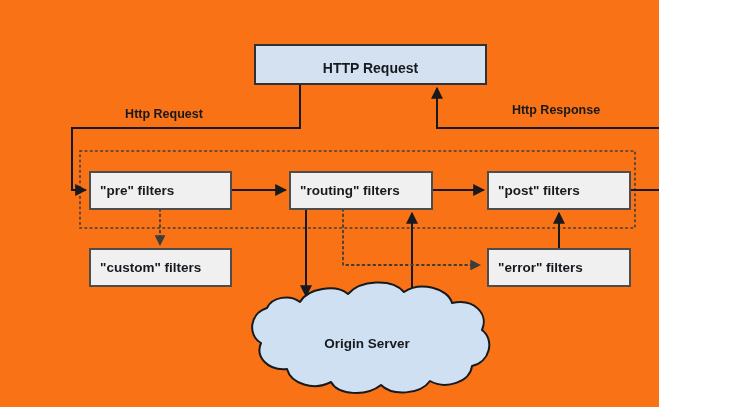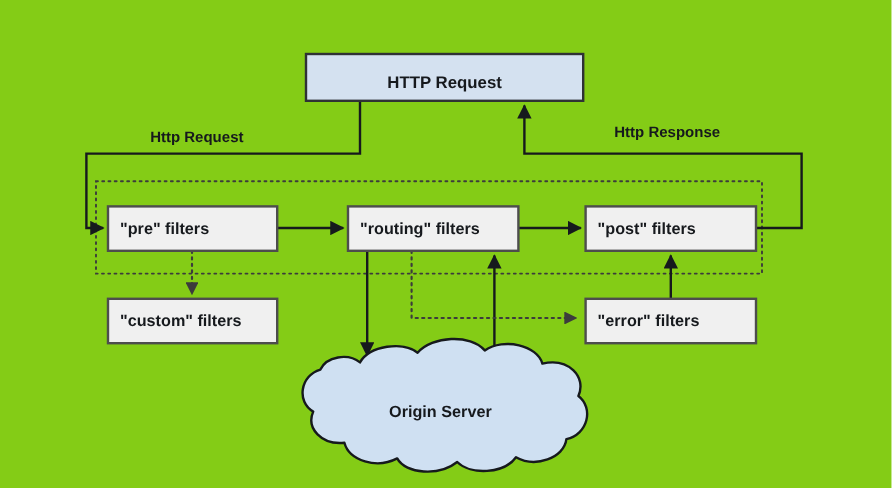"HTTP Request" #canvas { background: #84cc16 -> #f97316; width: 743px -> 659px }
